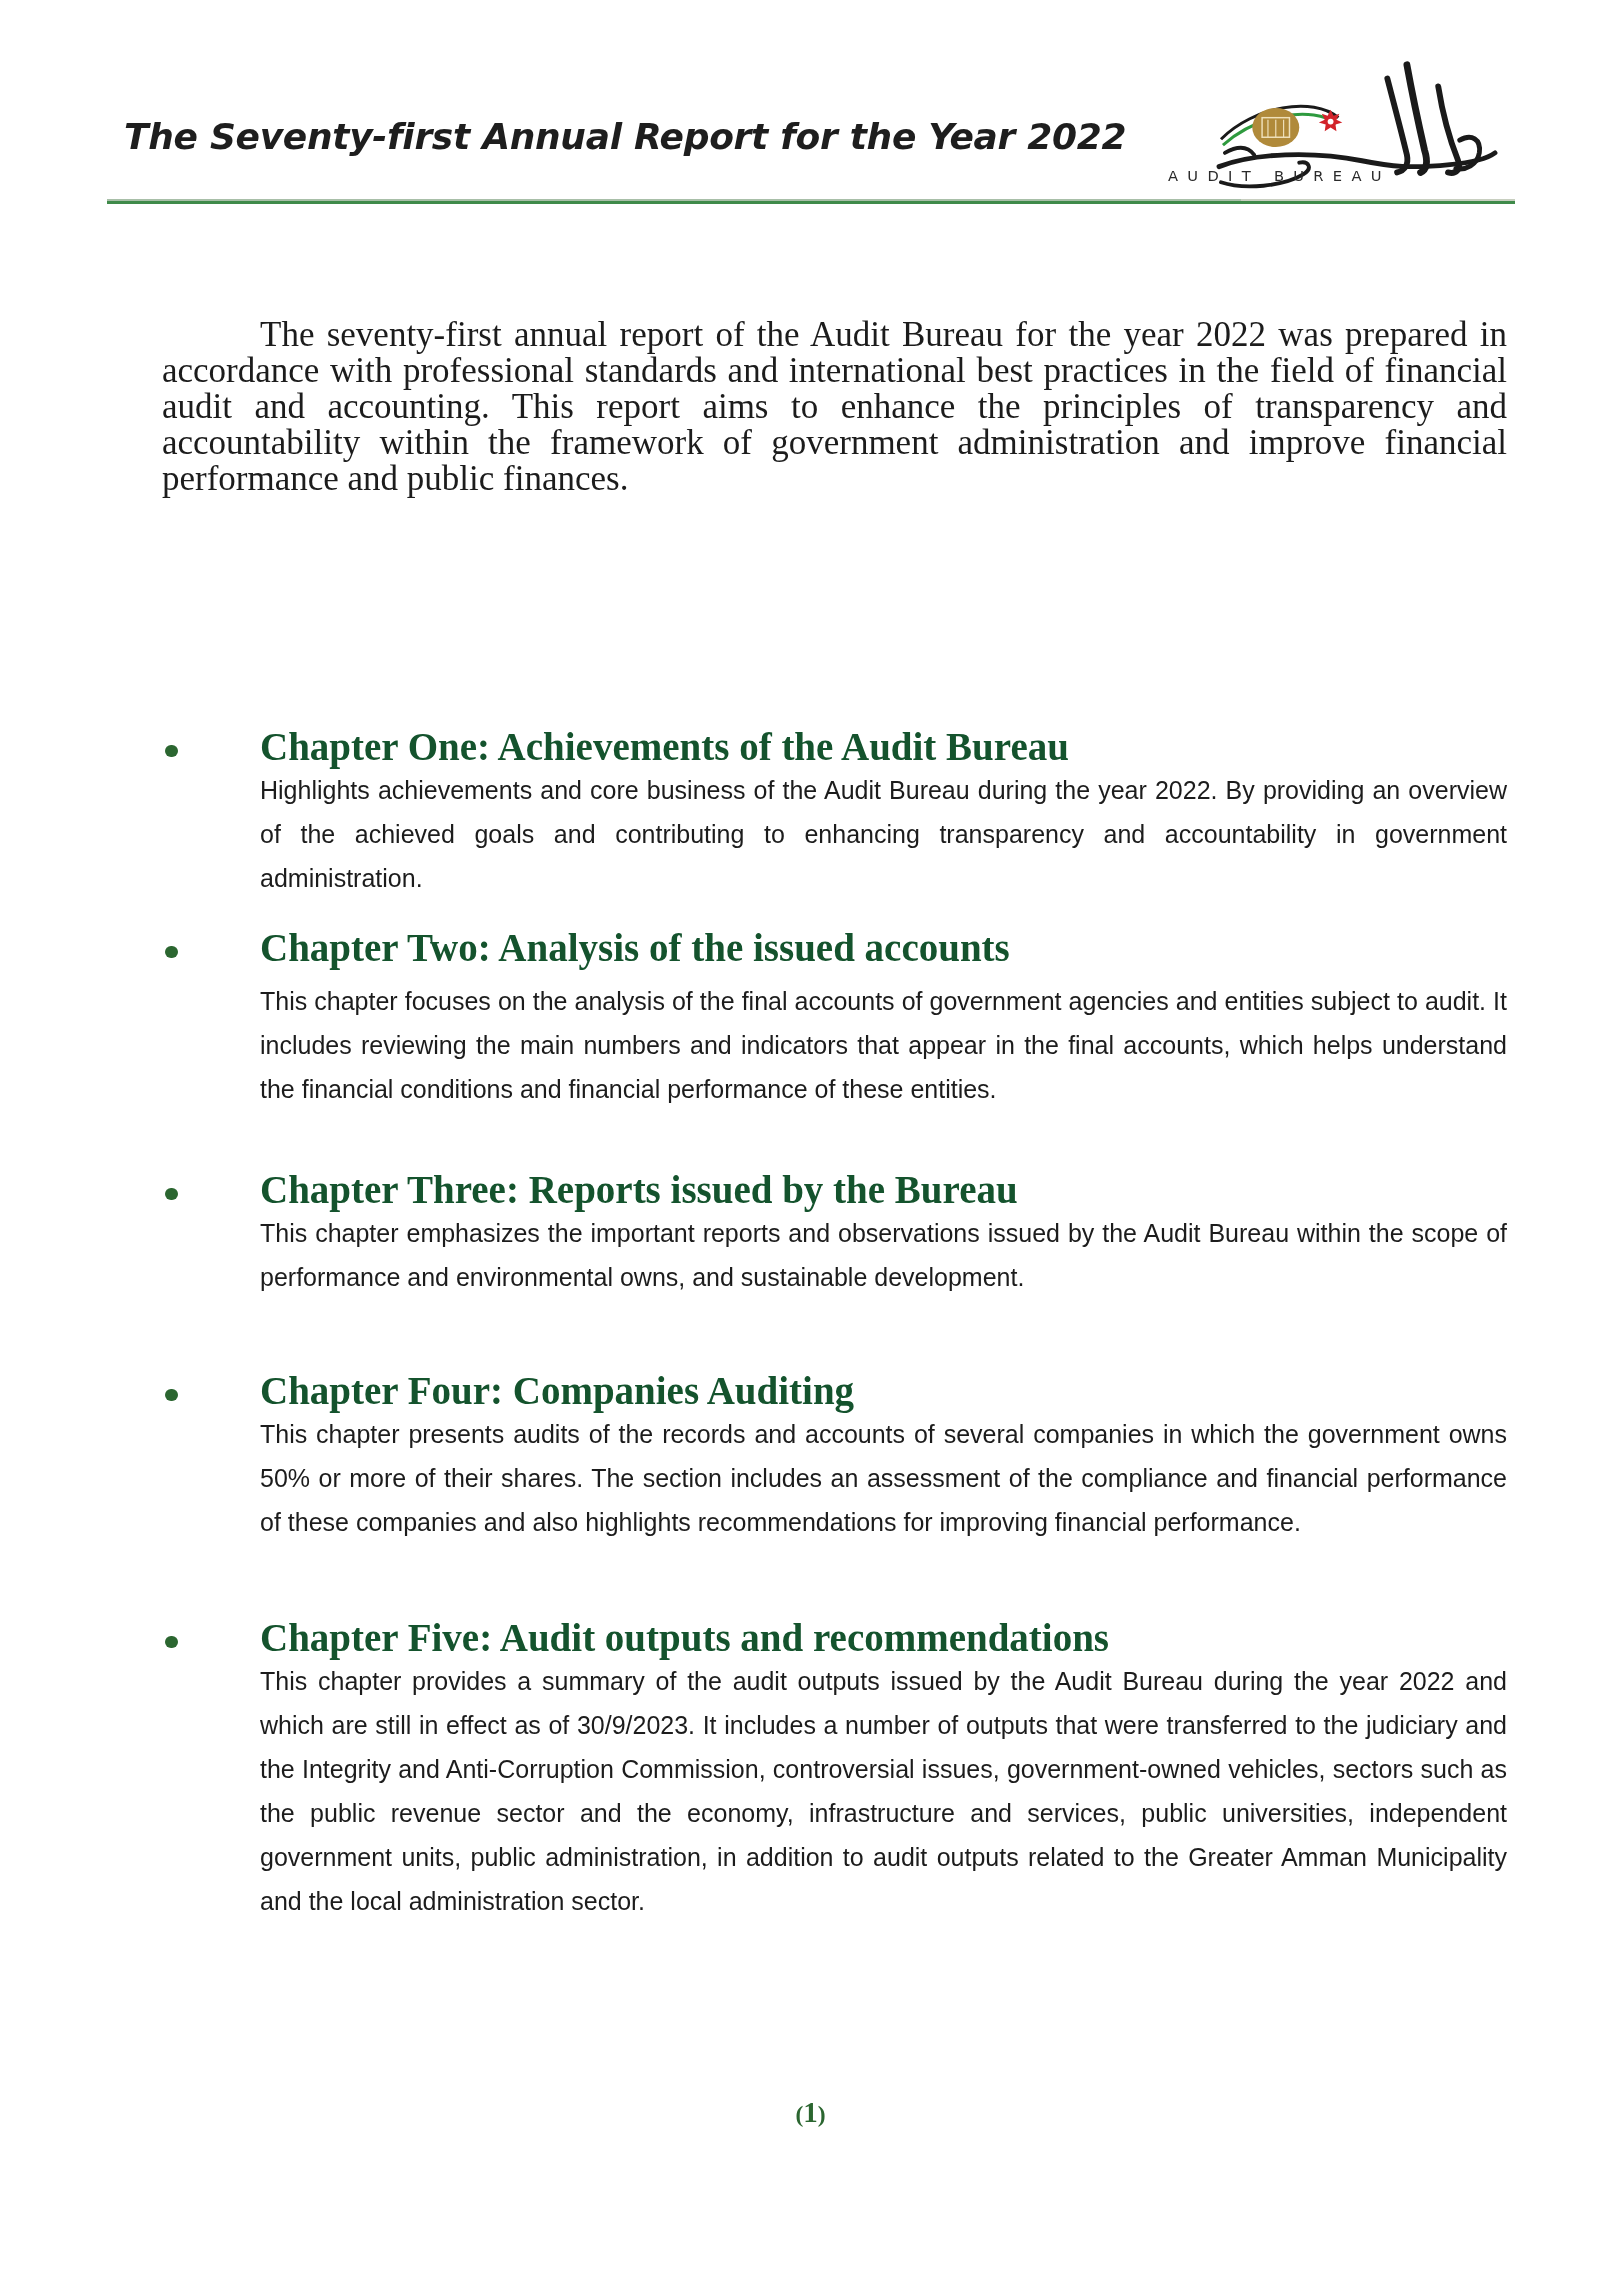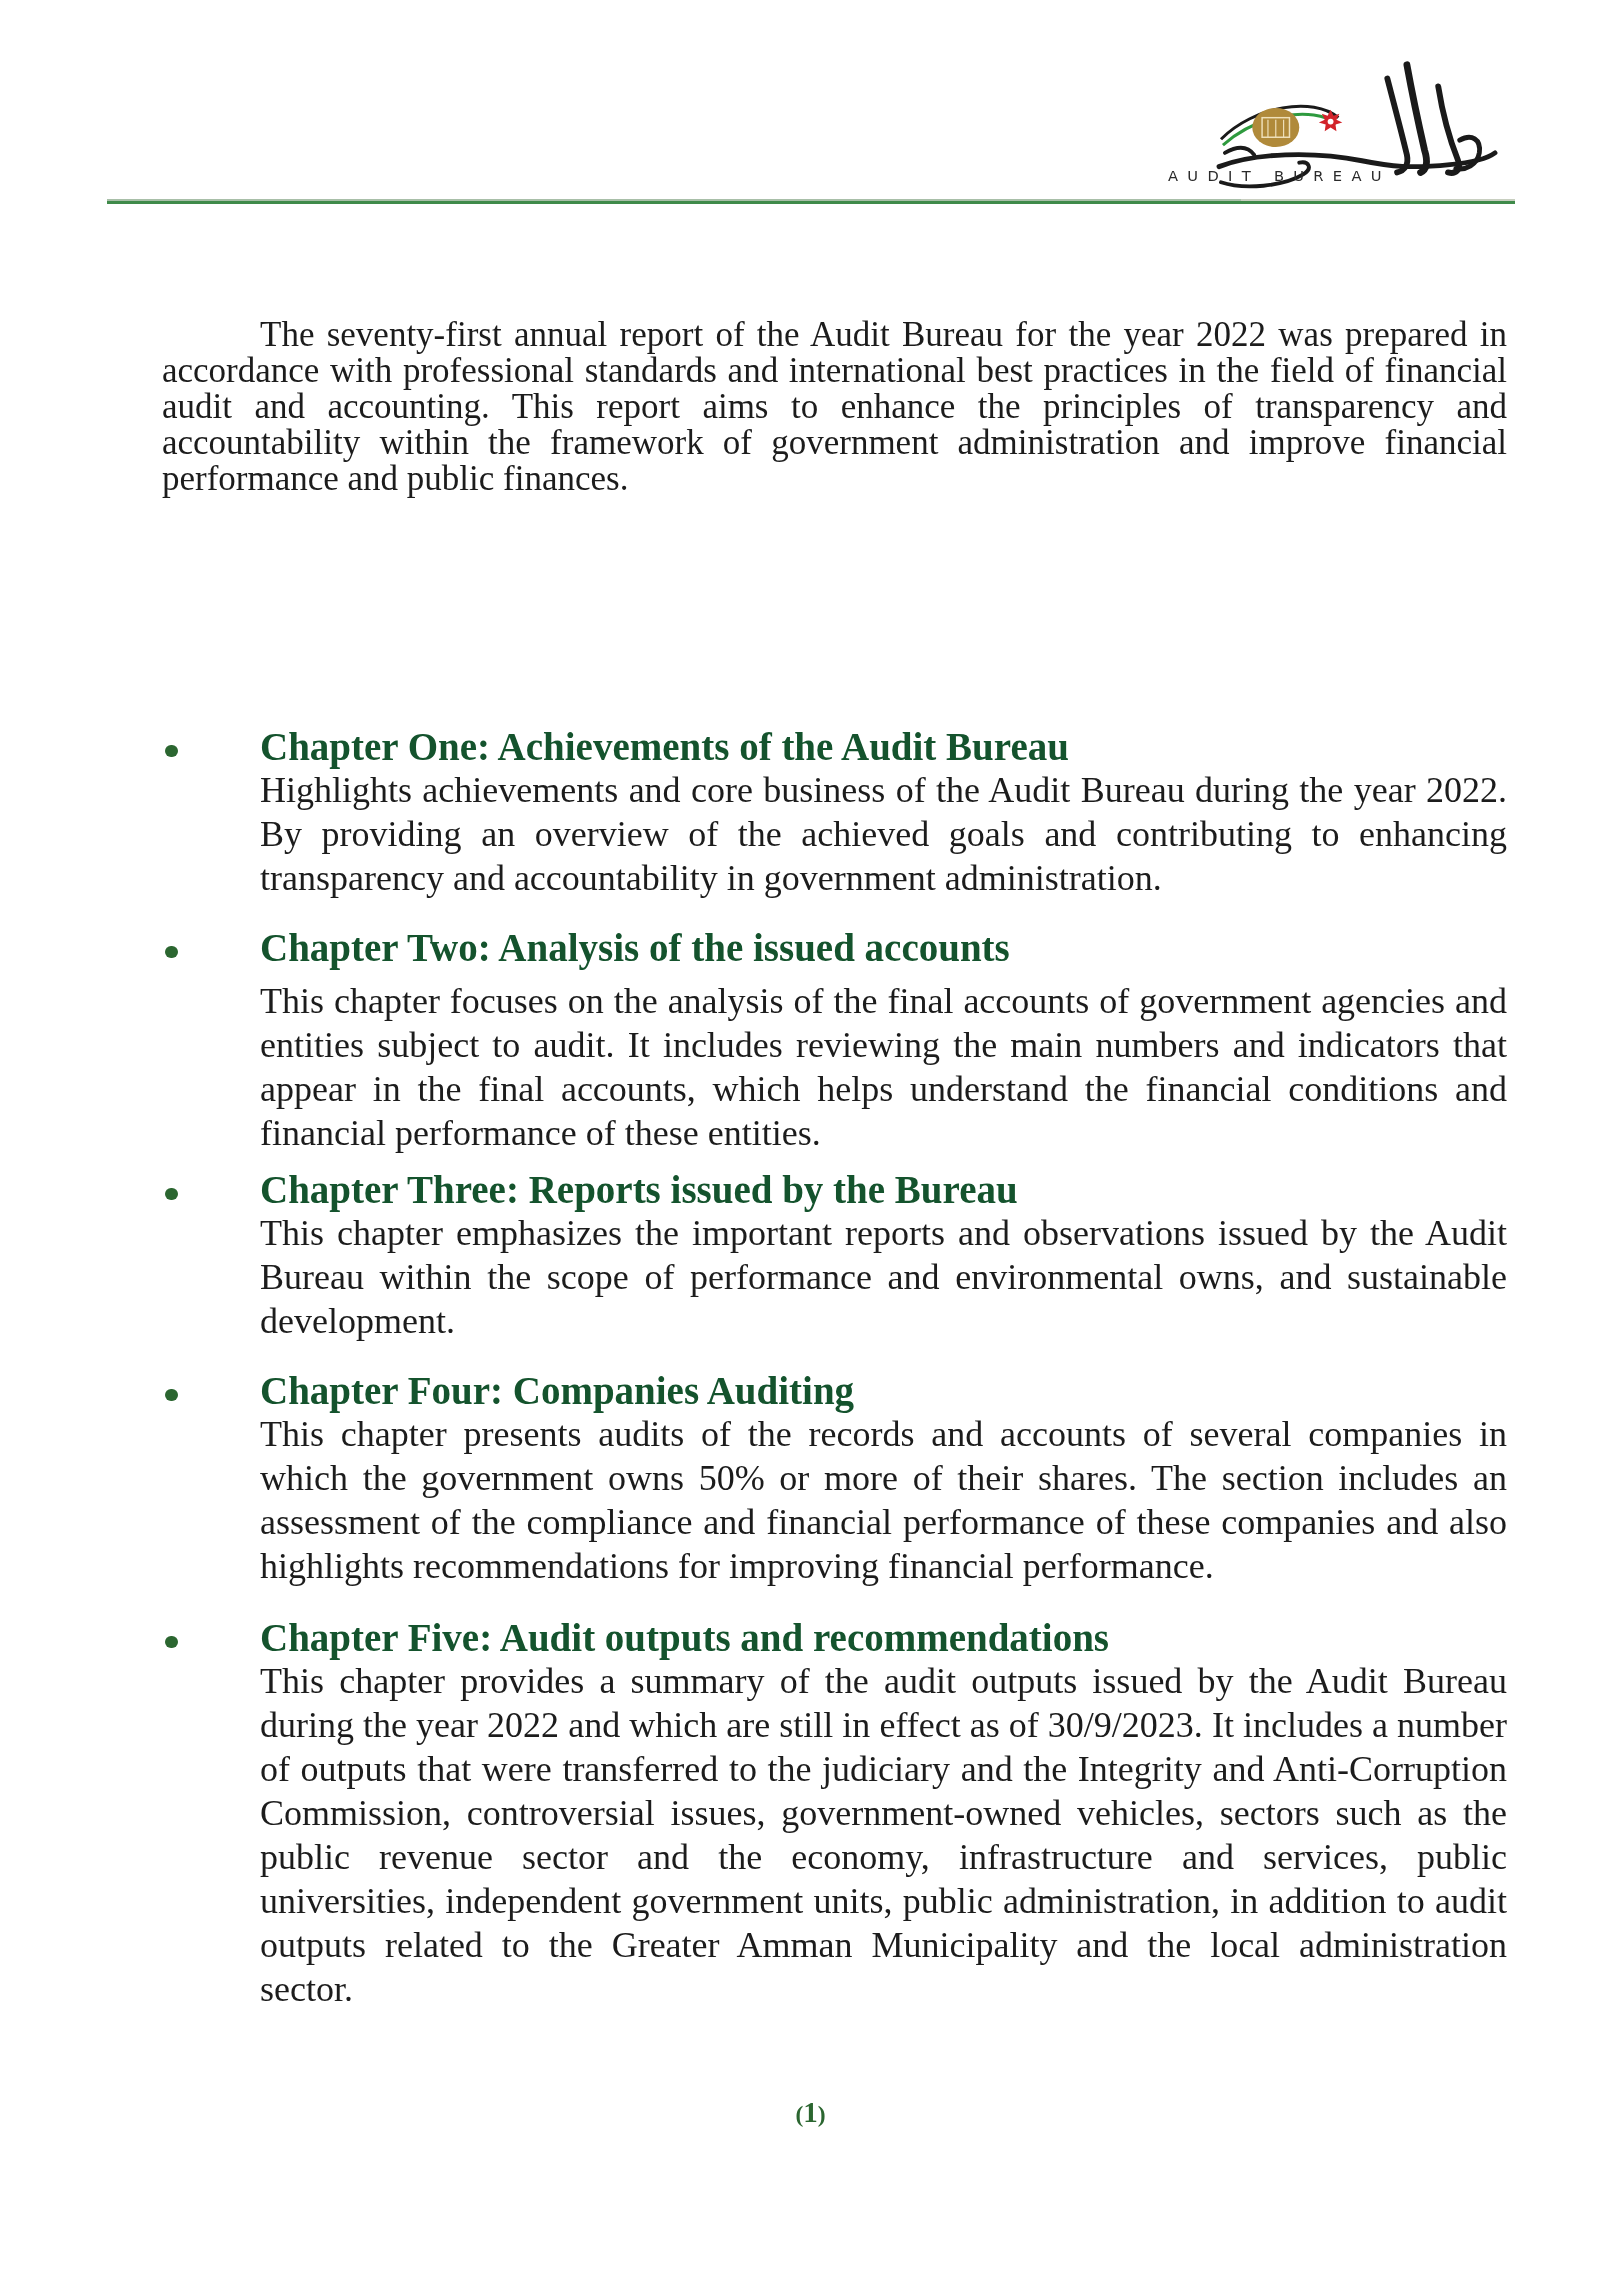"The Seventy-first Annual Report for" div.header-title { html: none -> <div>The Seventy-first Annual Report for the Year 2022</div> }
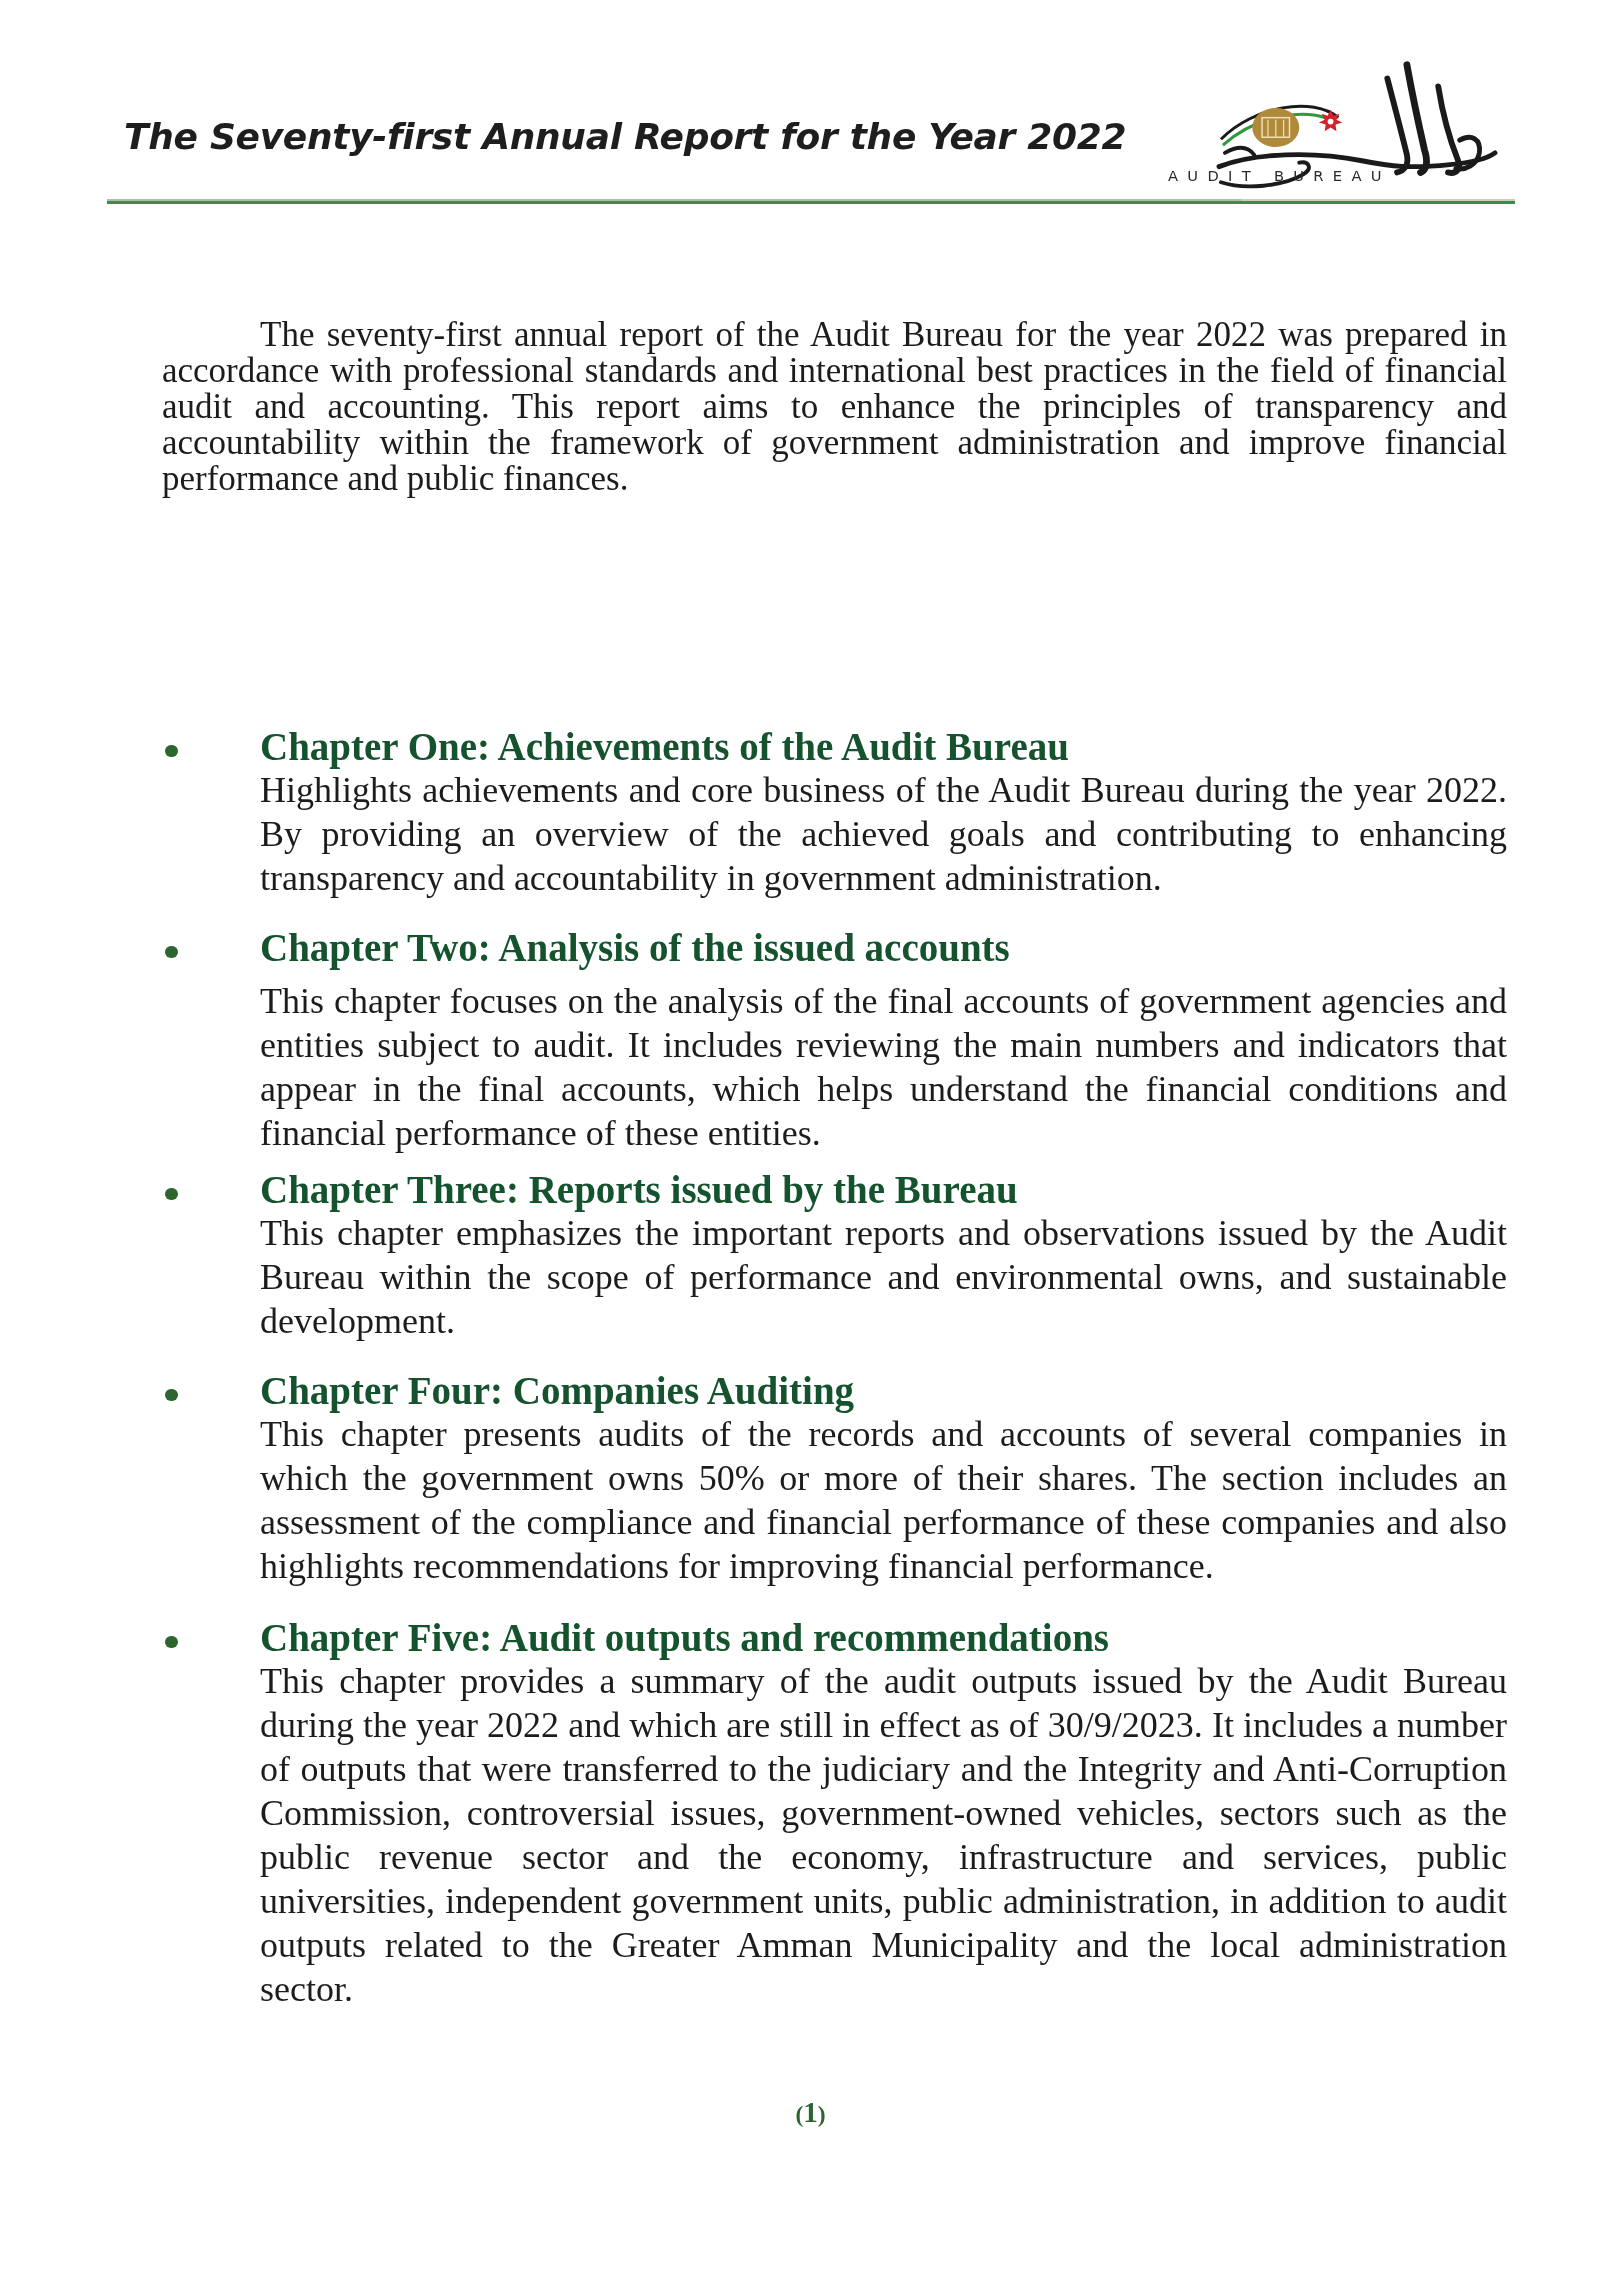"Highlights achievements and core" .chapter-body { font-family: Liberation Serif, serif -> Liberation Sans, sans-serif; font-size: 36px -> 25px }
